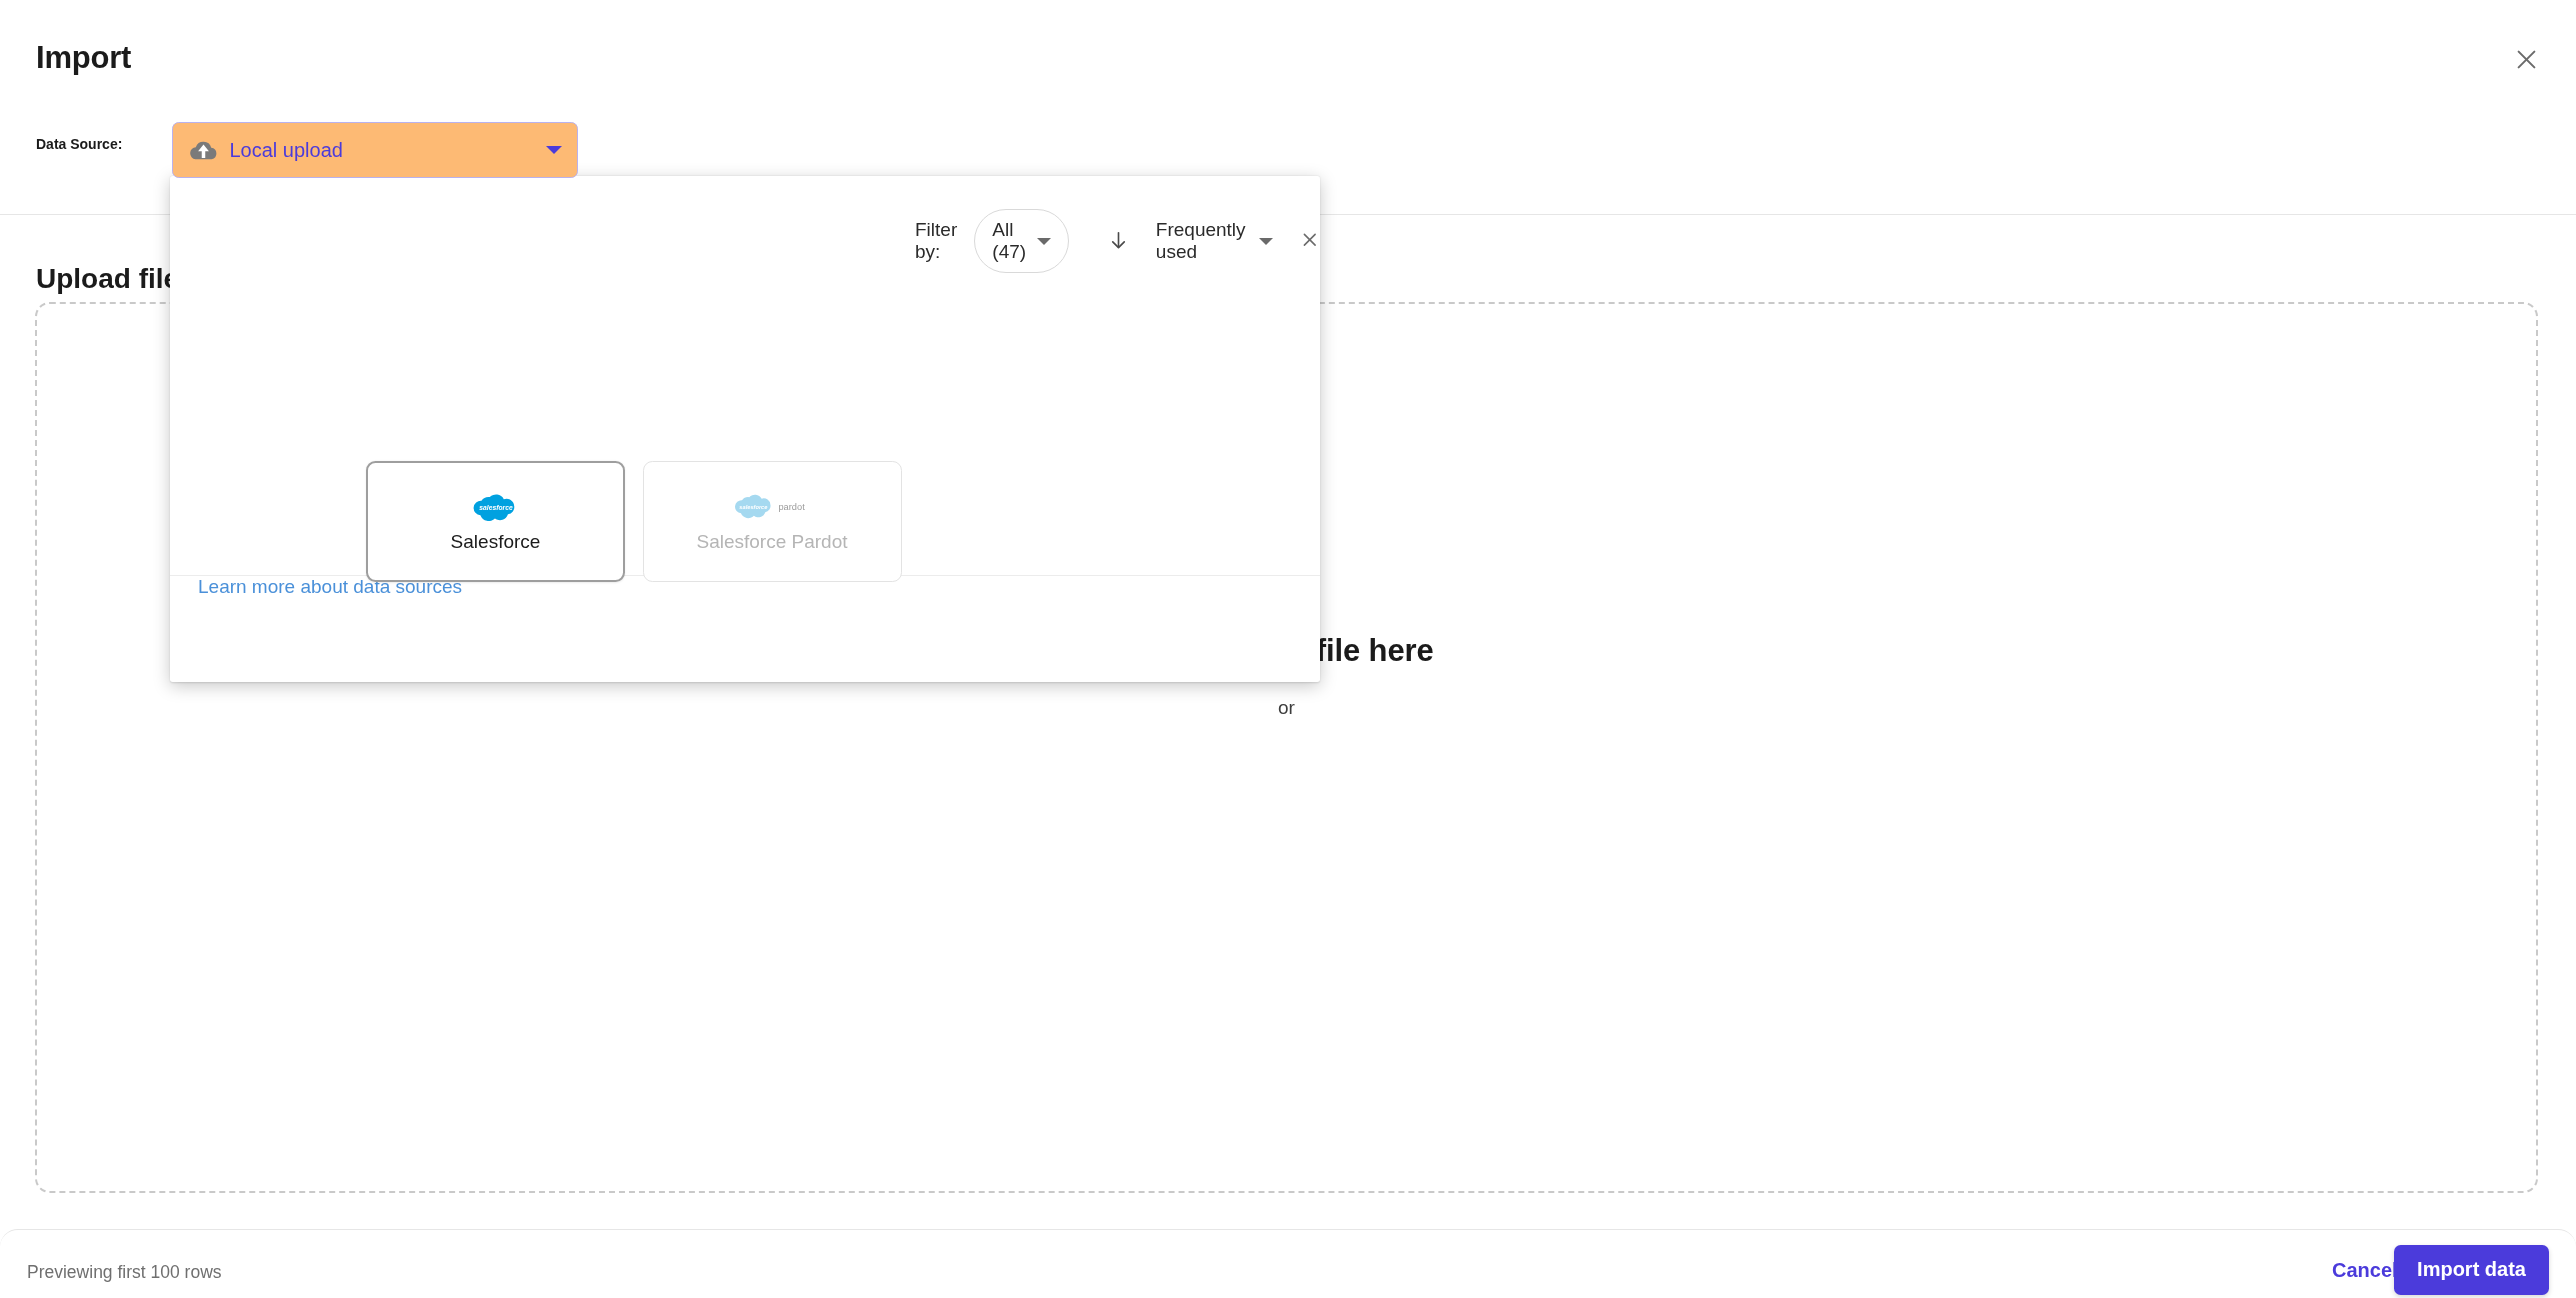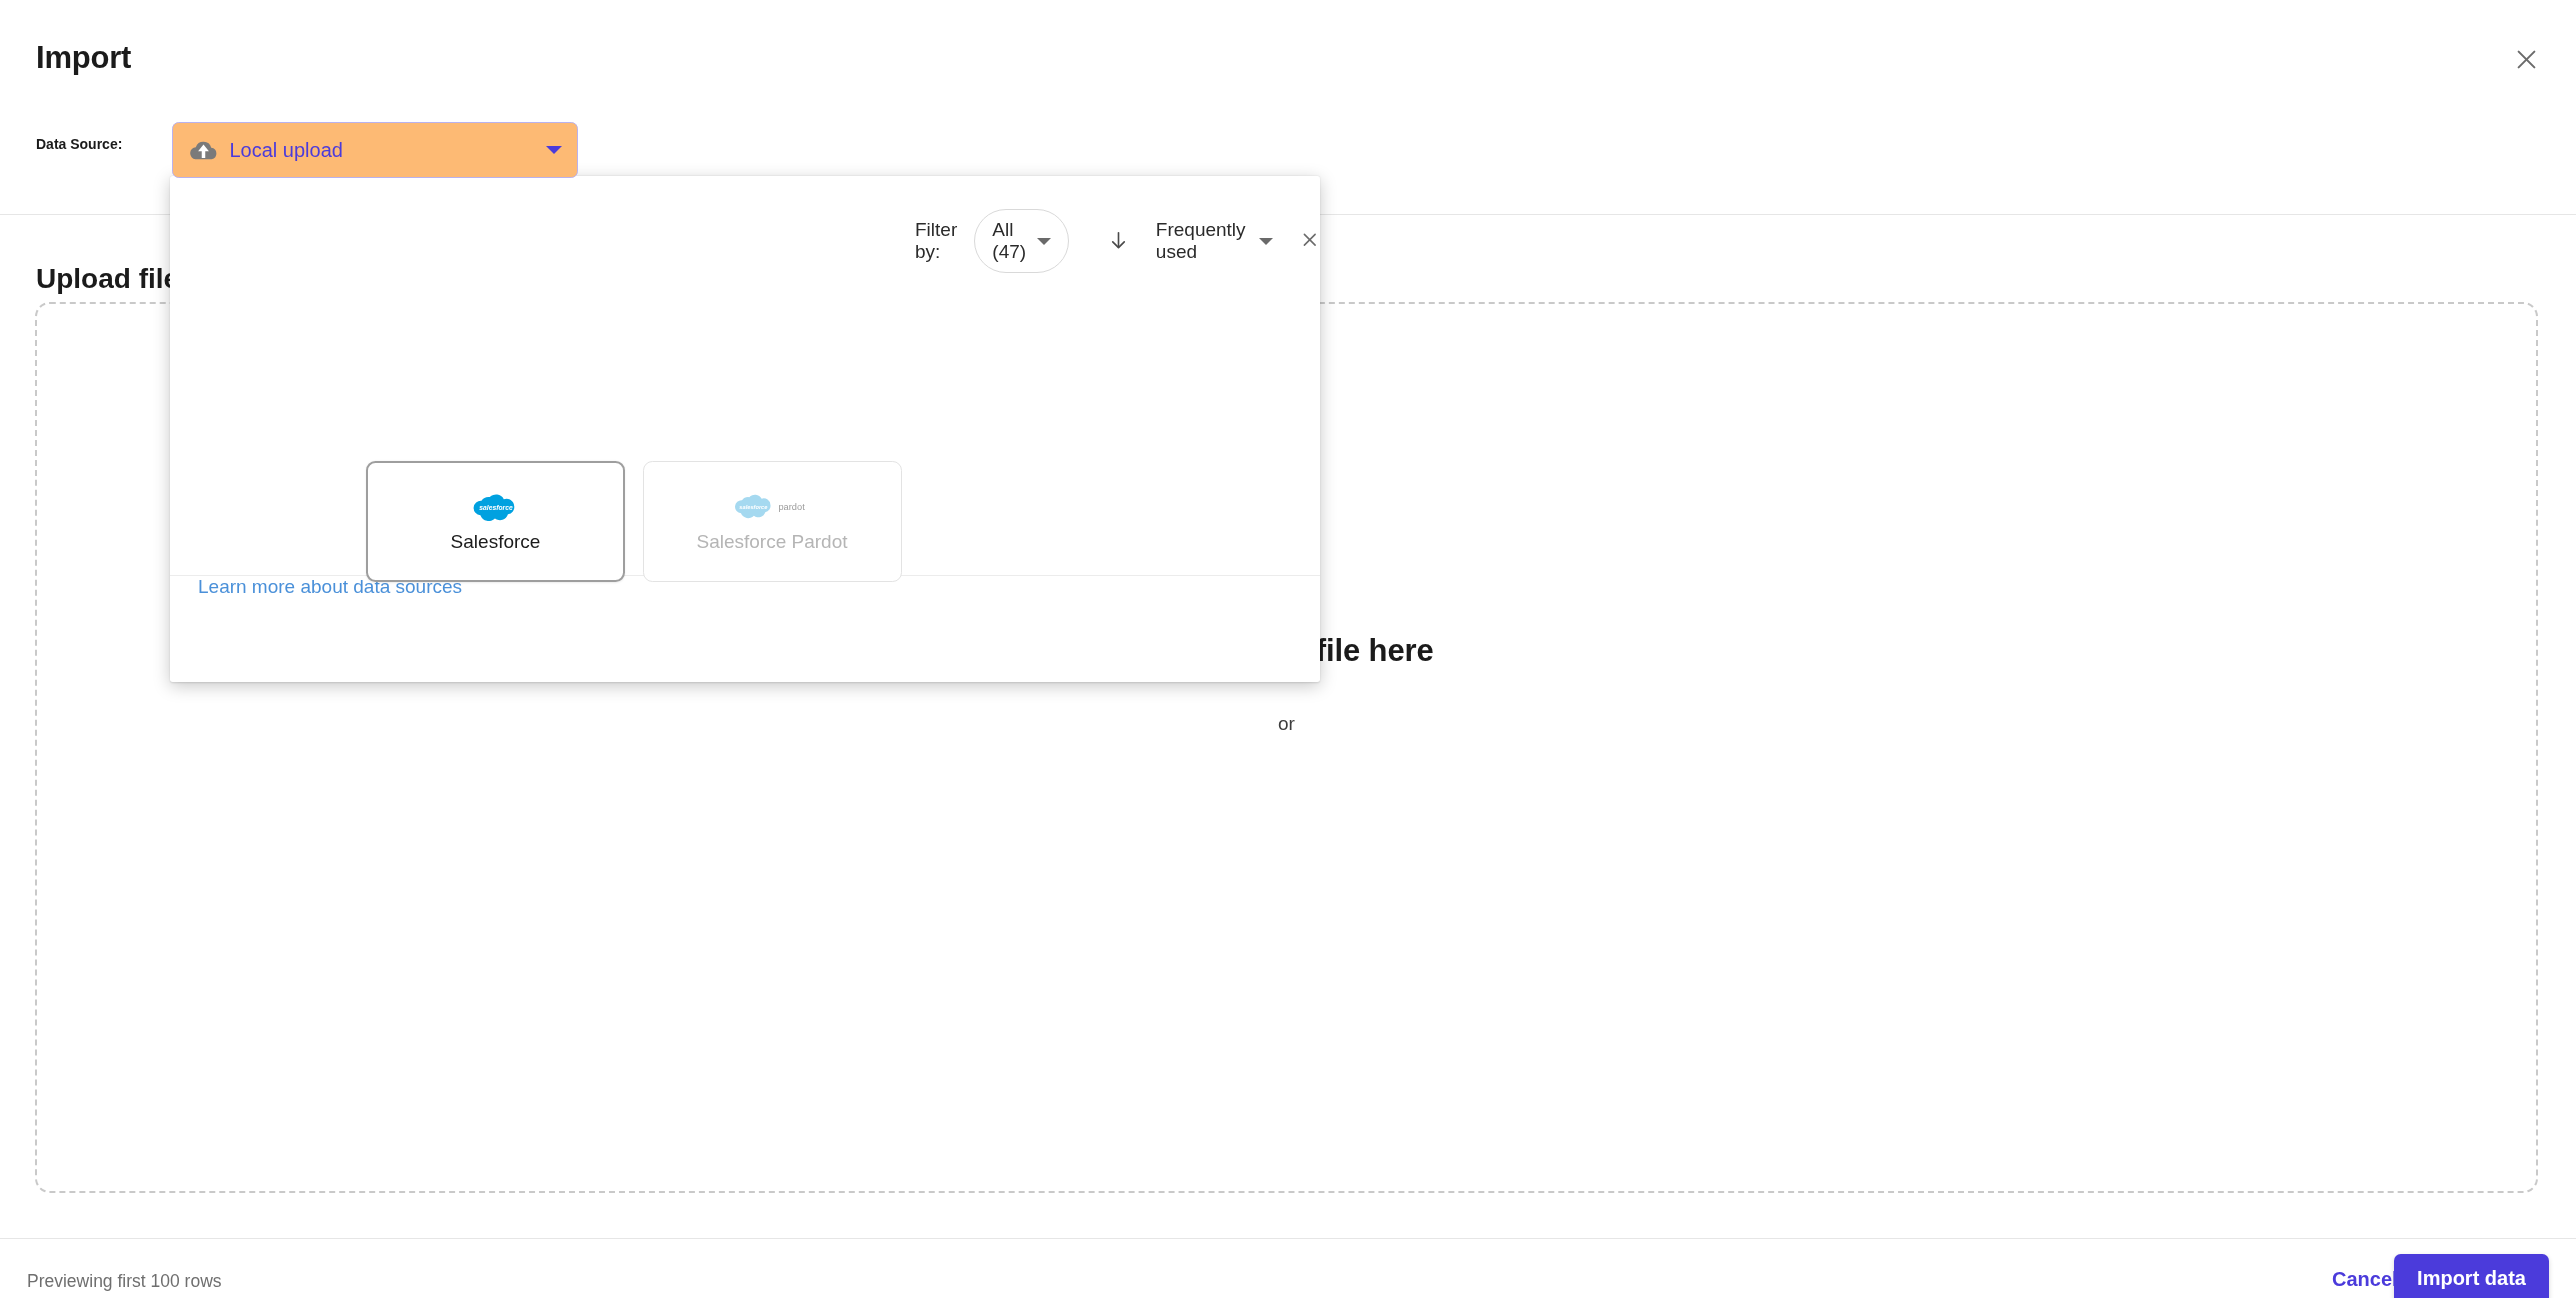"or" .dz-or { margin-top: 44px -> 28px }
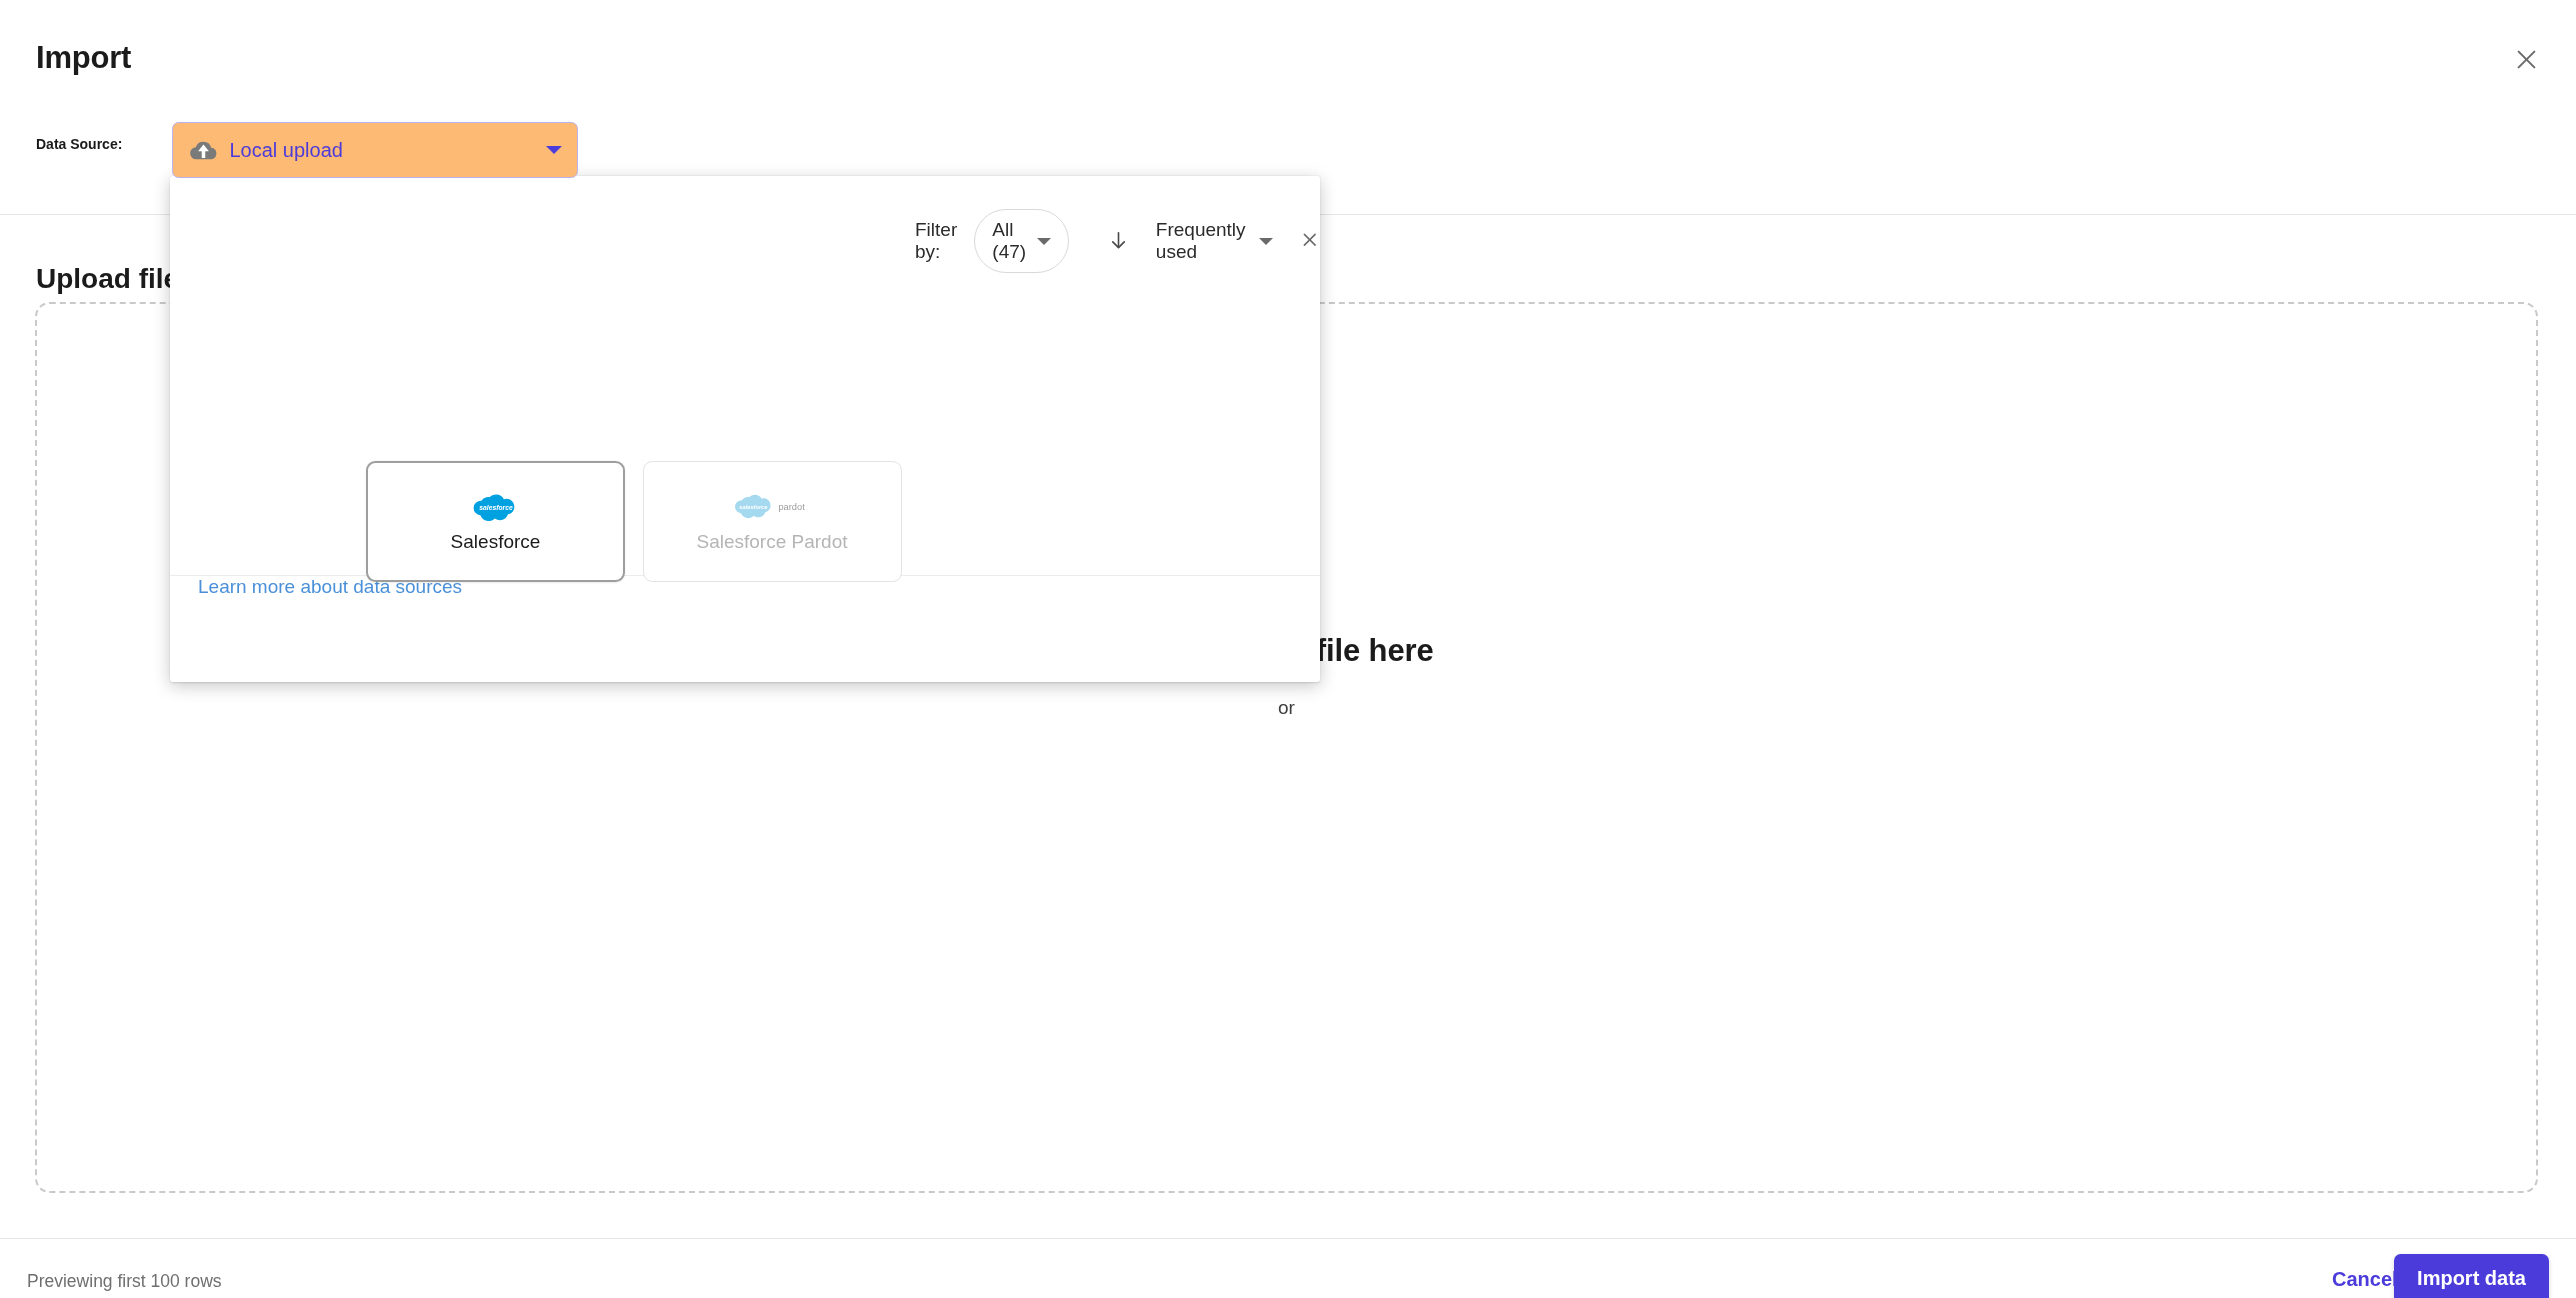"Previewing first 100 rows" .modal-footer { border-radius: none -> 18px; height: 61px -> 70px }
